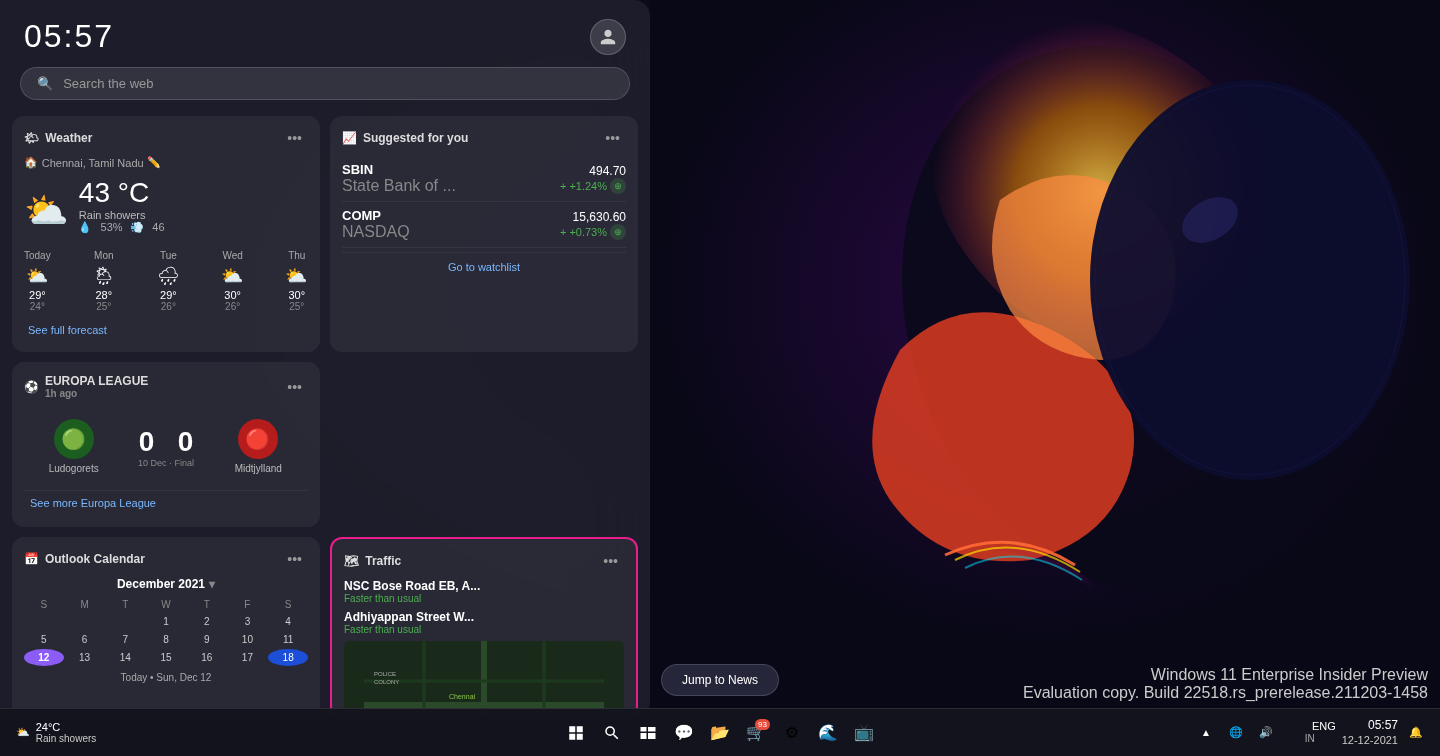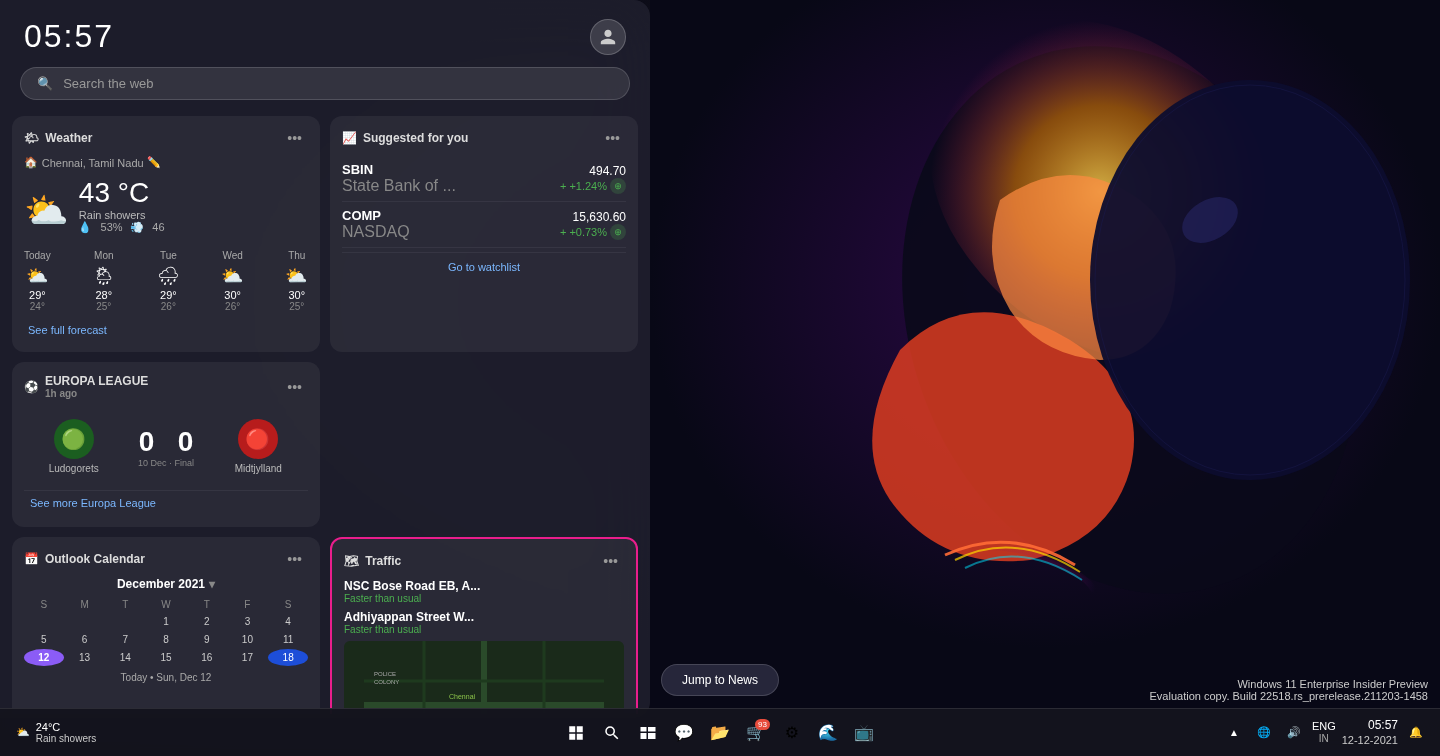"Windows 11 Enterprise Insider Preview" .sys-overlay { font-size: 11px -> 16px }
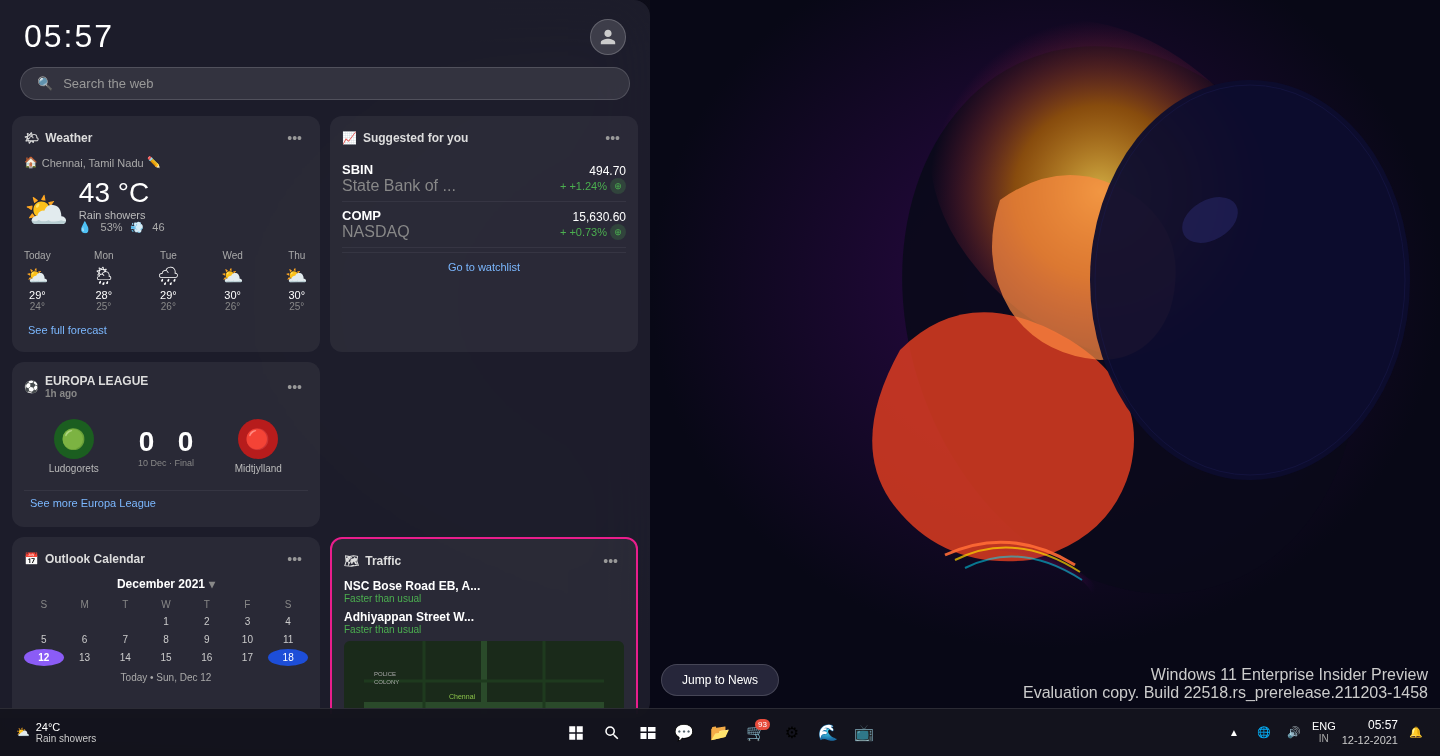"ENG" div { margin-left: none -> 28px }
